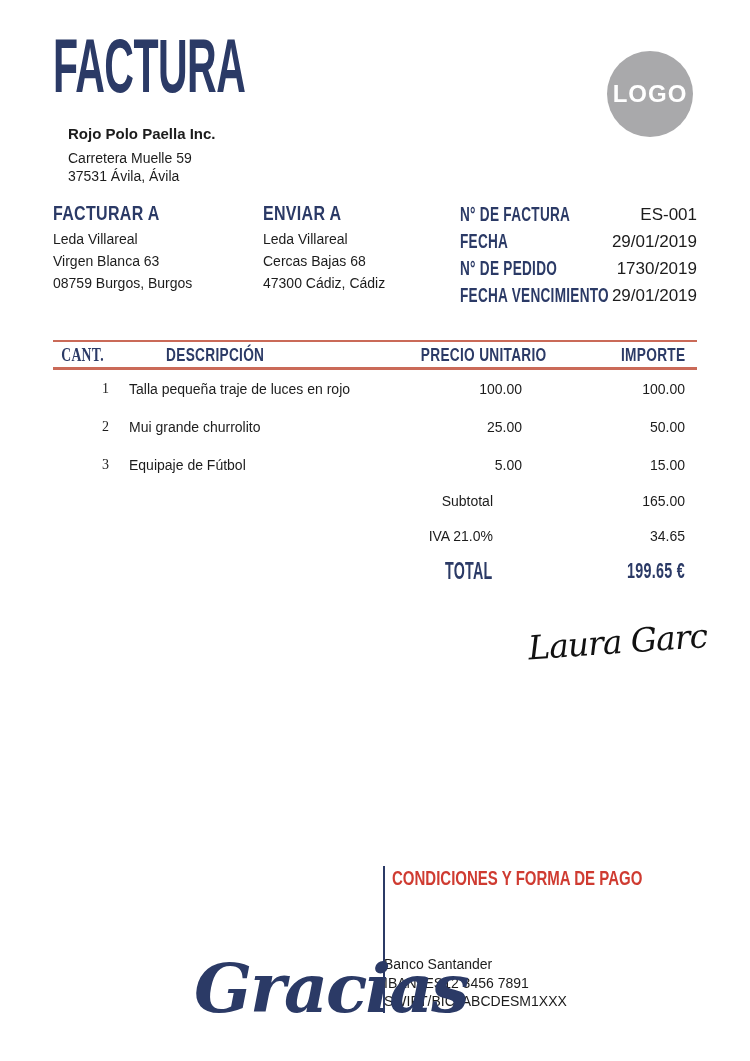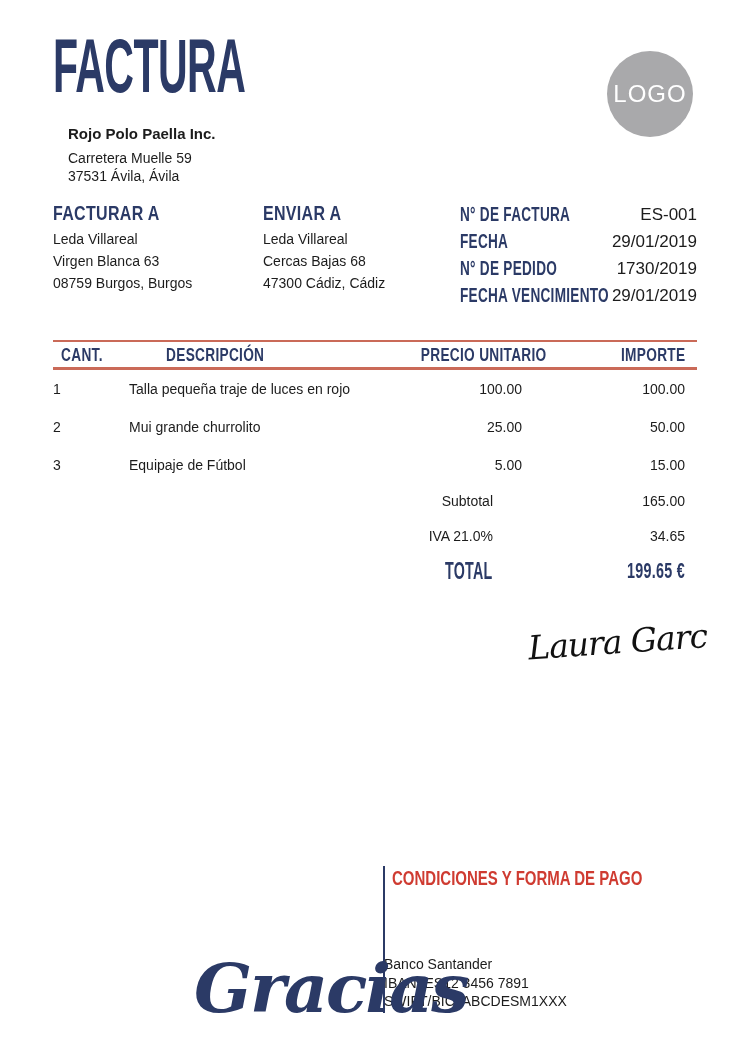"LOGO" .logo-text { font-weight: 400 -> 700 }
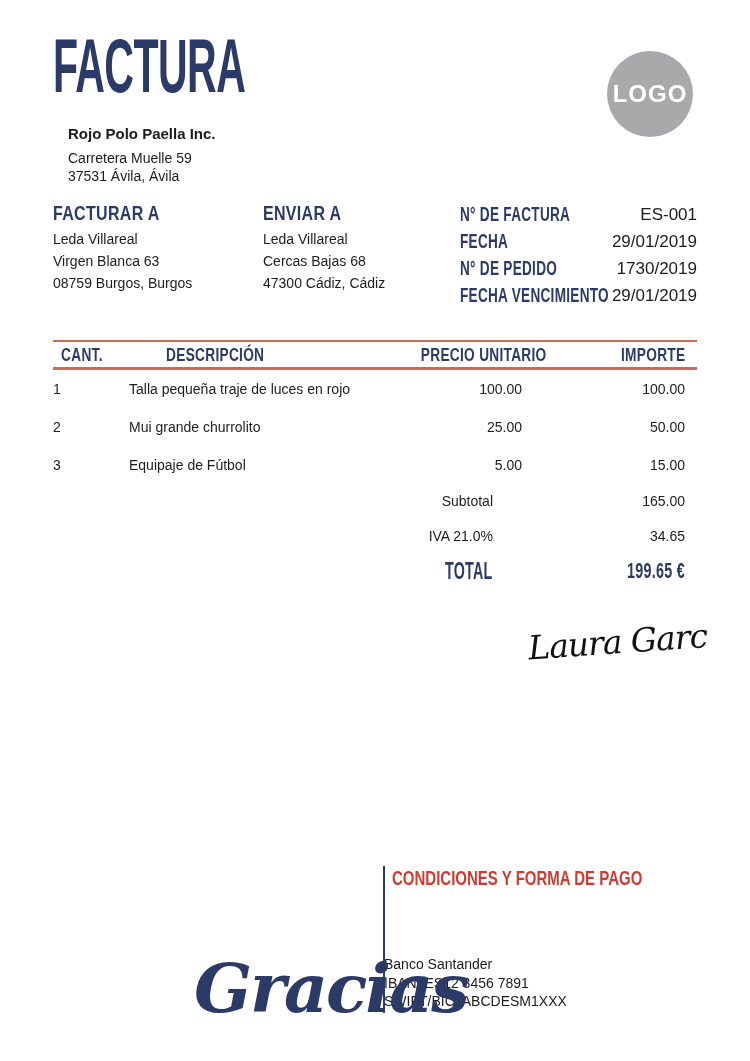"CANT." .col-qty { font-family: none -> Liberation Serif, serif; text-align: left -> right }
